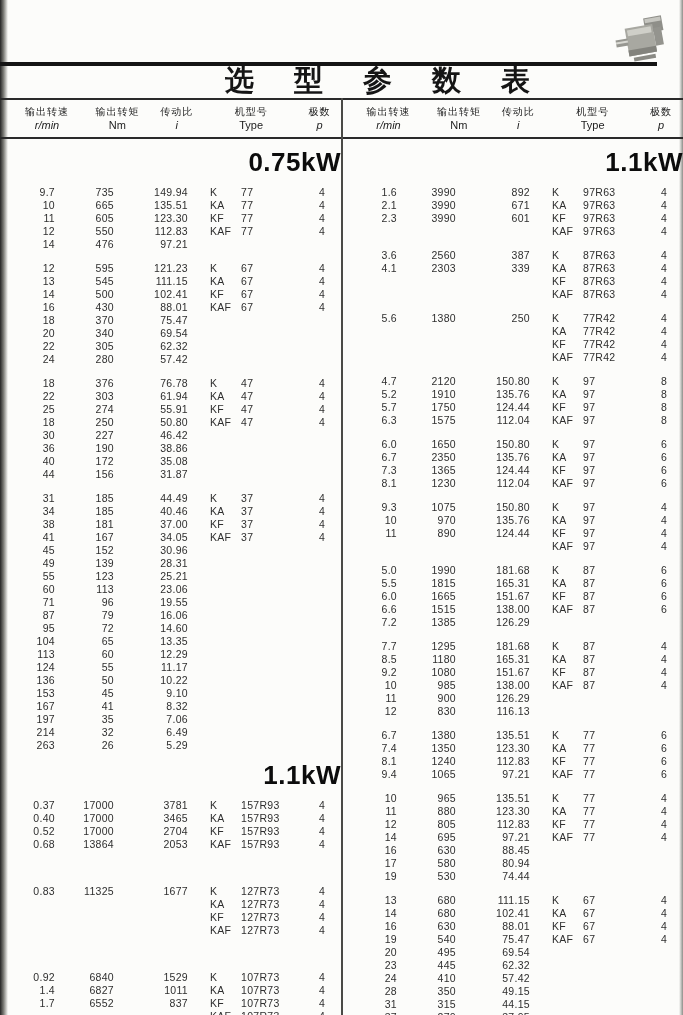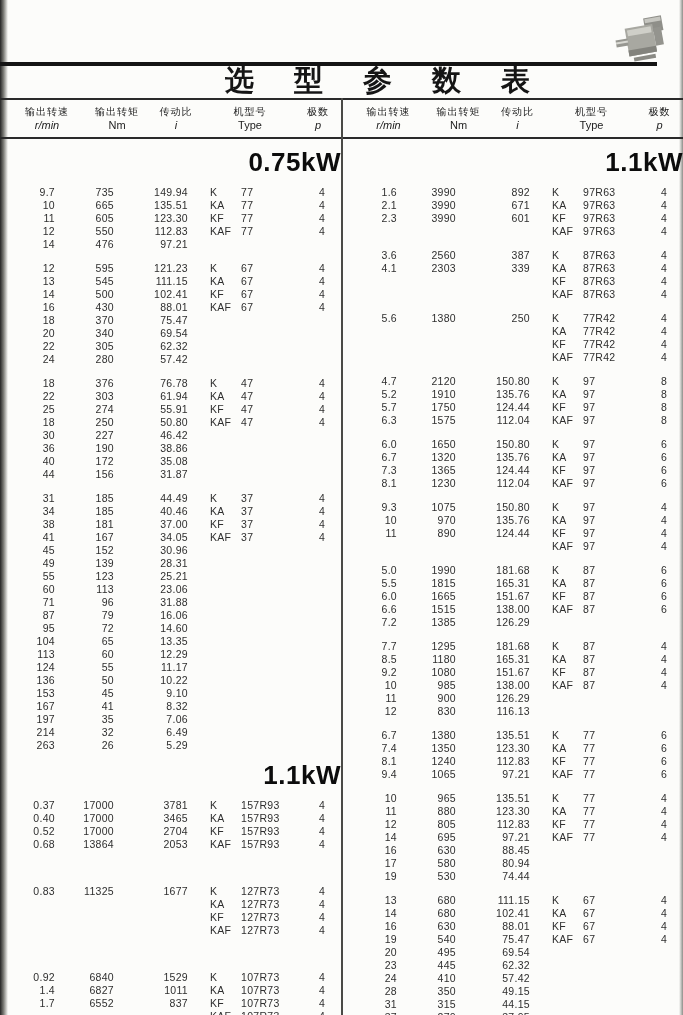"输出转速" .header-half { justify-content: none -> space-between }
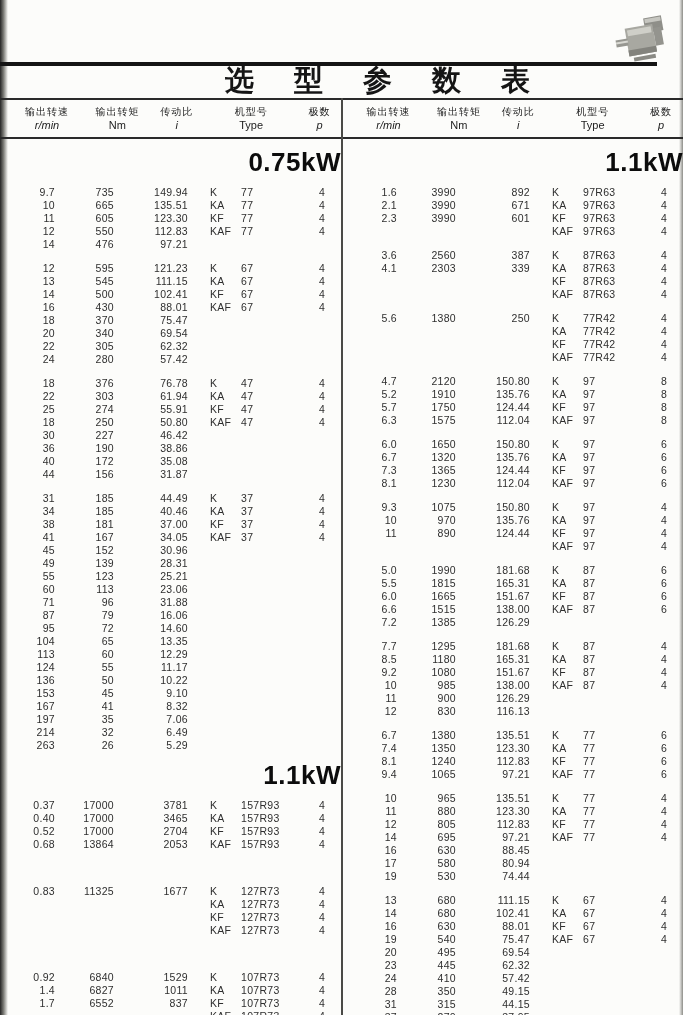"1320" div.c-torque { text: 1320 -> 2350 }
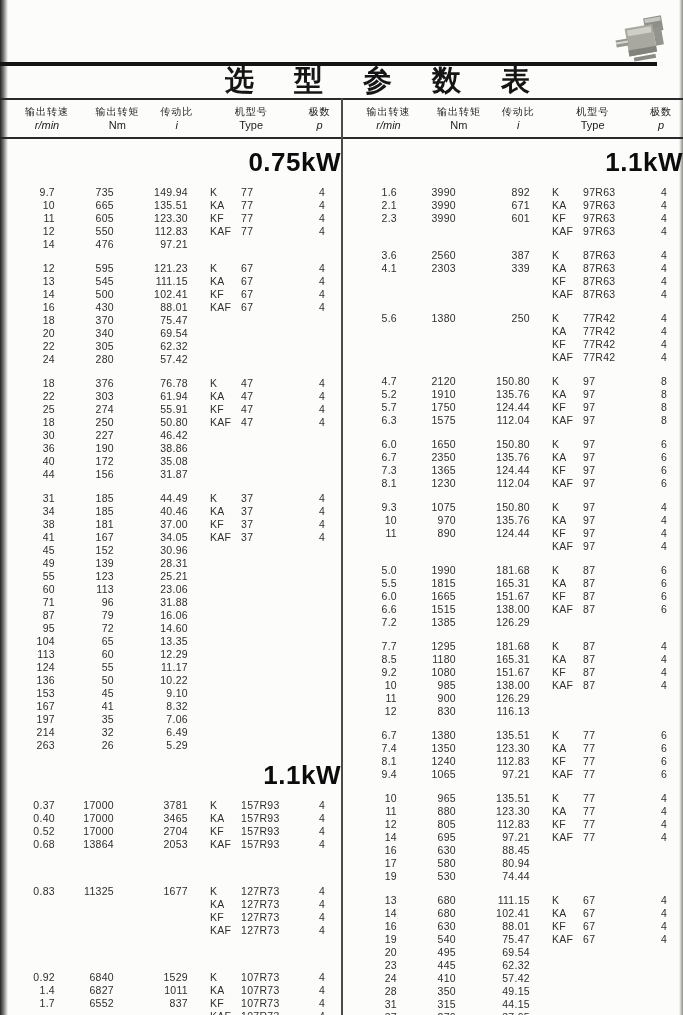"31.88" div.c-ratio { text: 31.88 -> 19.55 }
